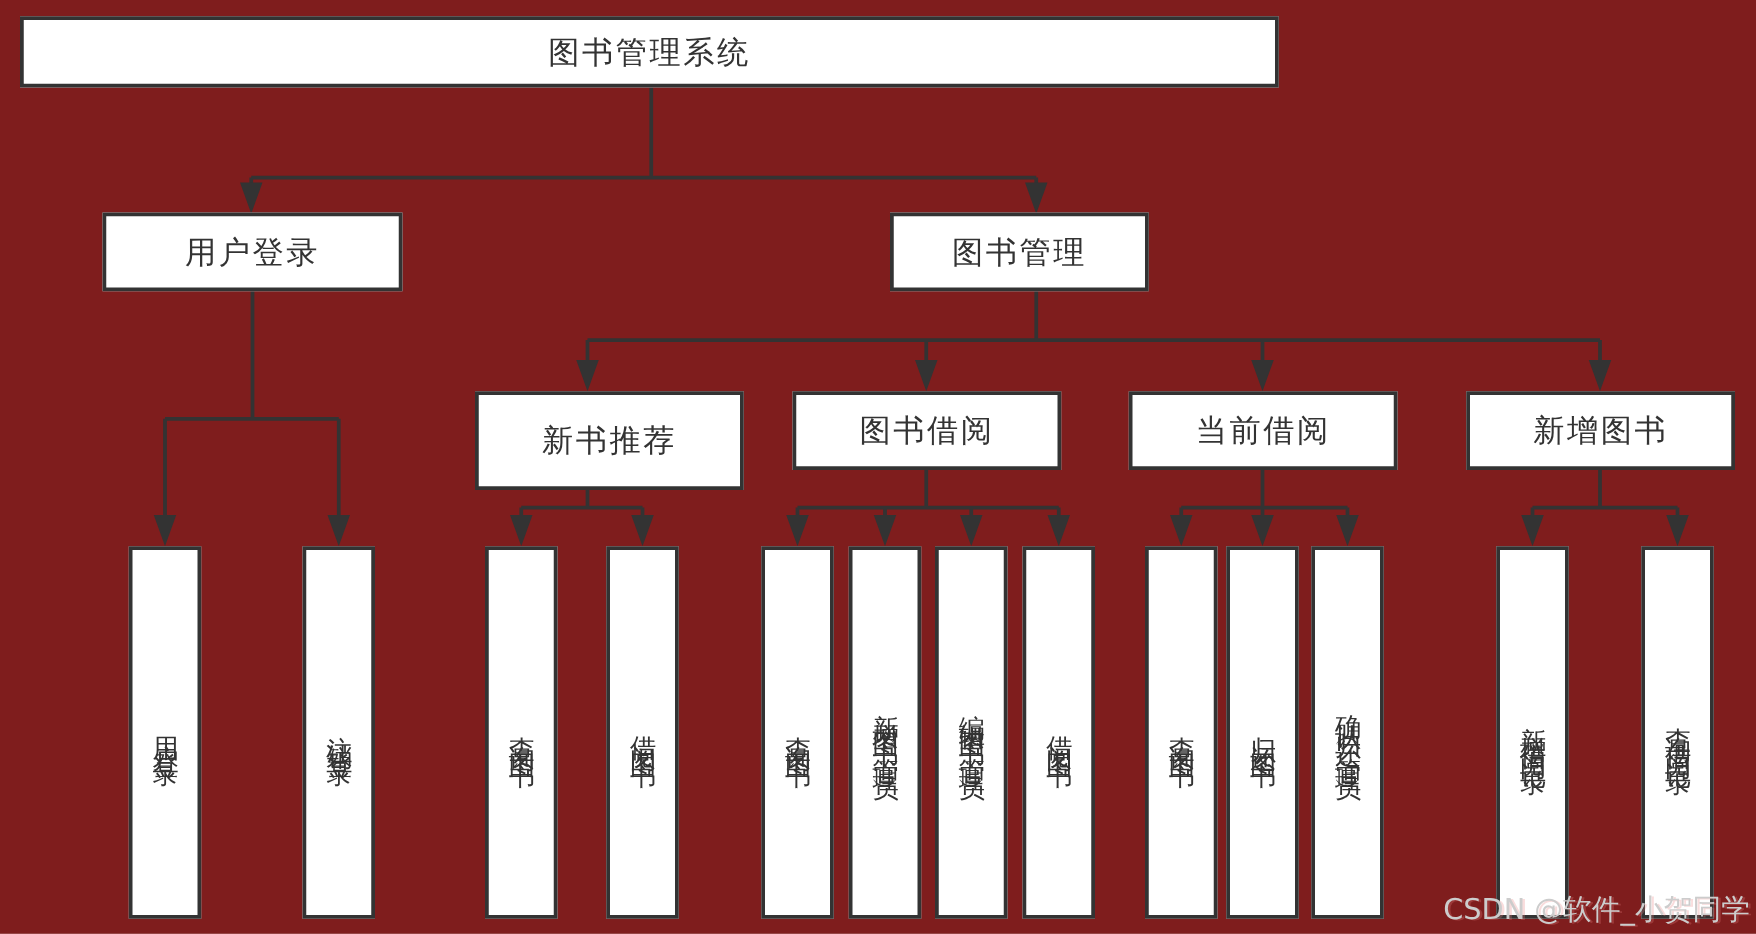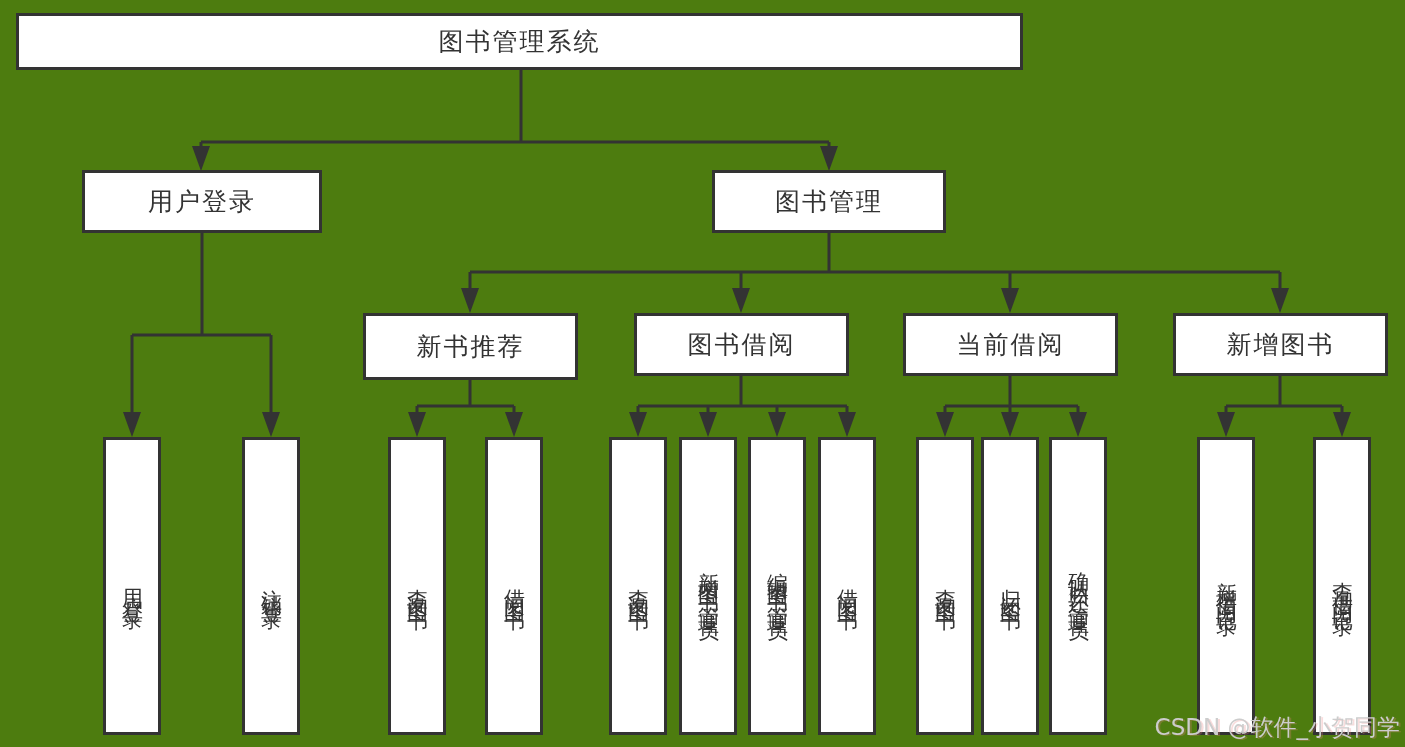"图书管理系统" .canvas { background: #4d7c0f -> #7f1d1d }
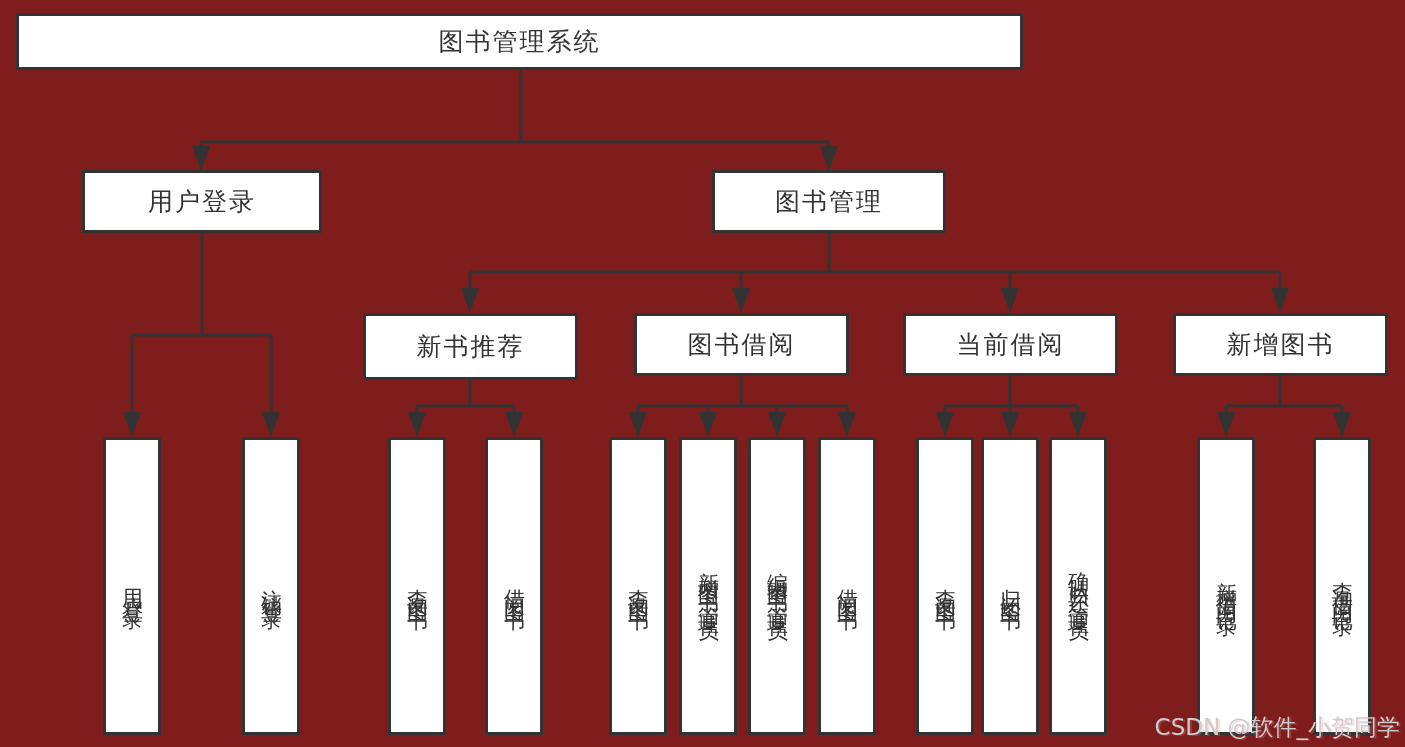"图书管理" div.box { width: 234px -> 207px }
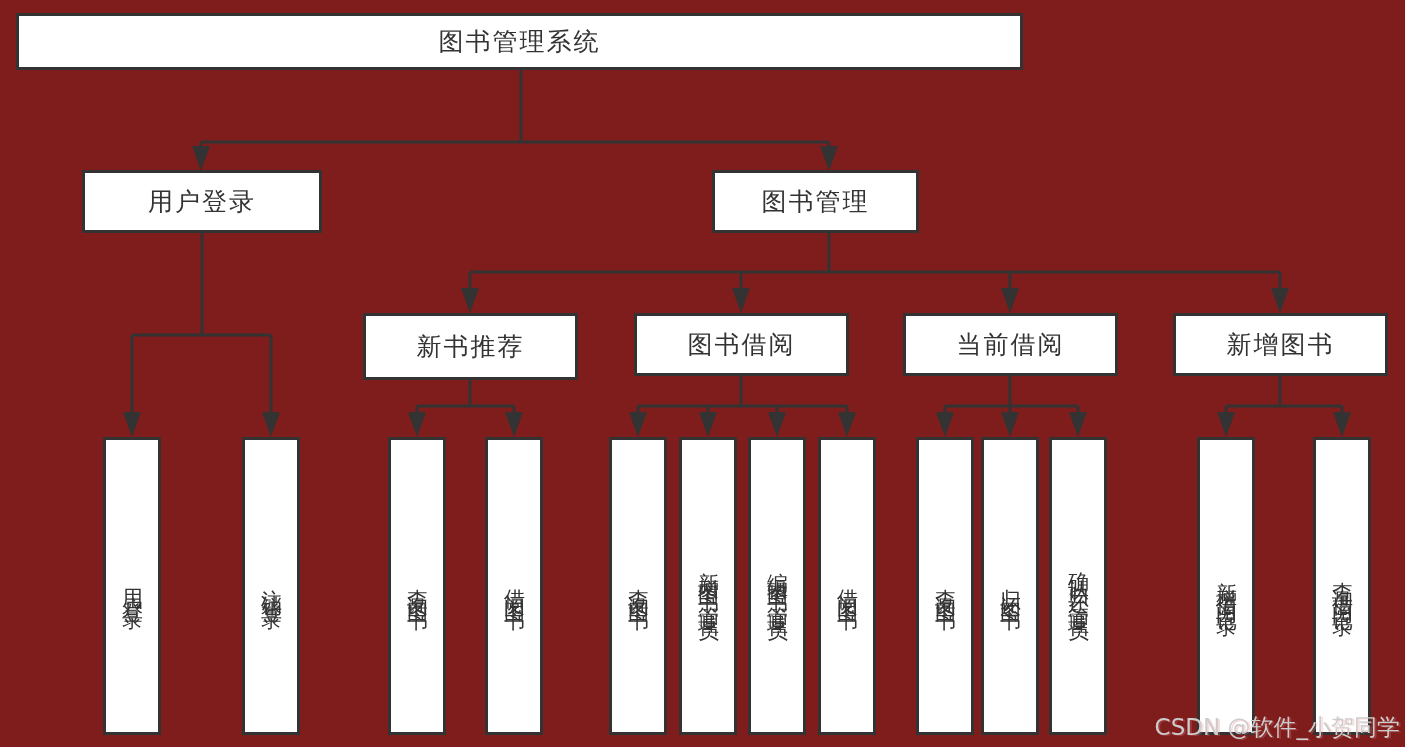"新书推荐" div.box { height: 67px -> 79px; left: 363px -> 380px }
